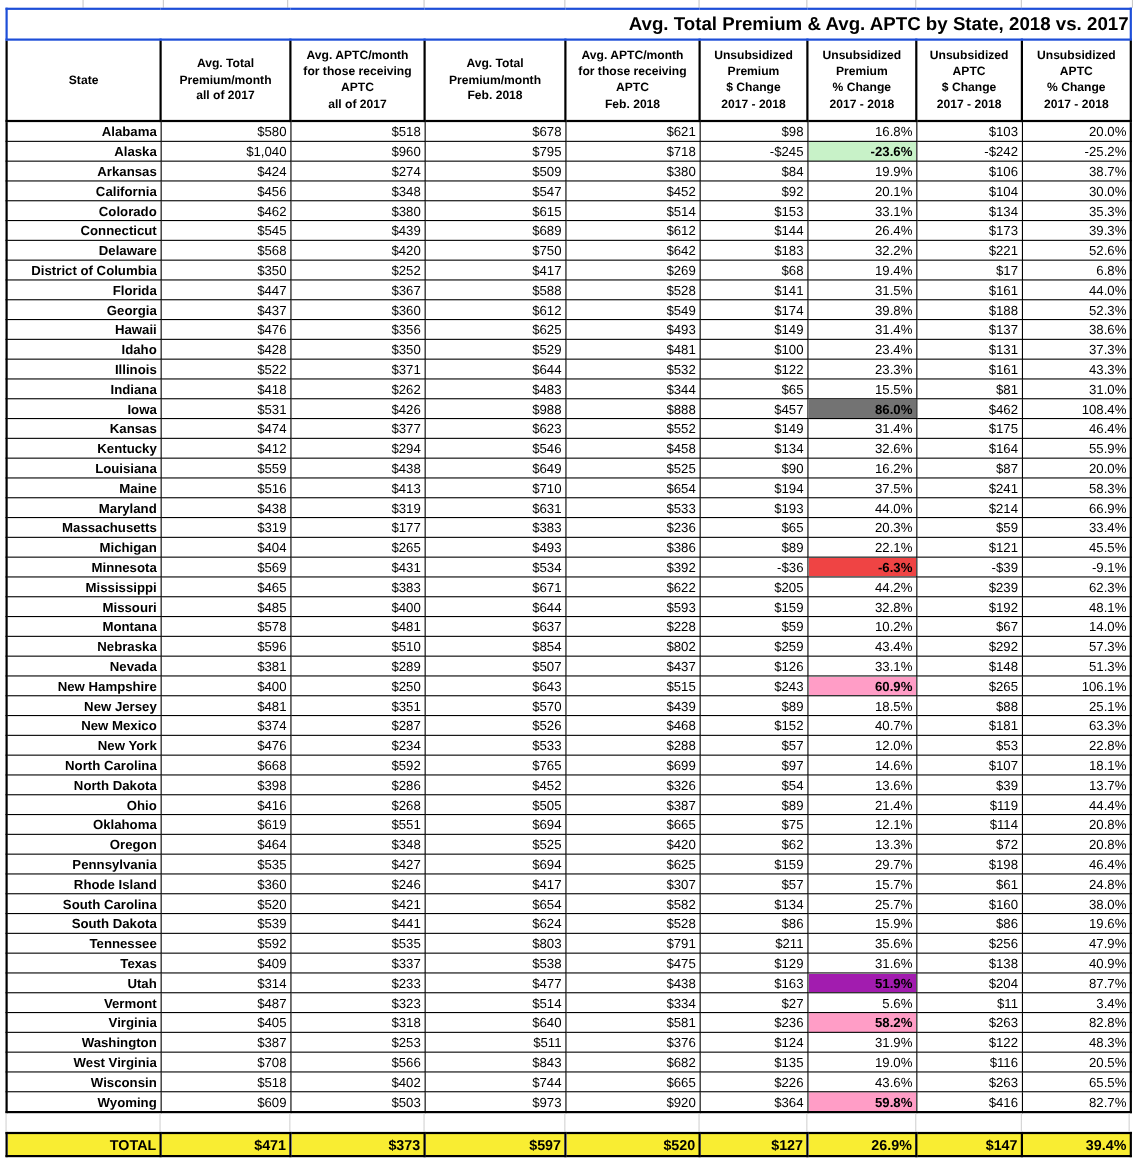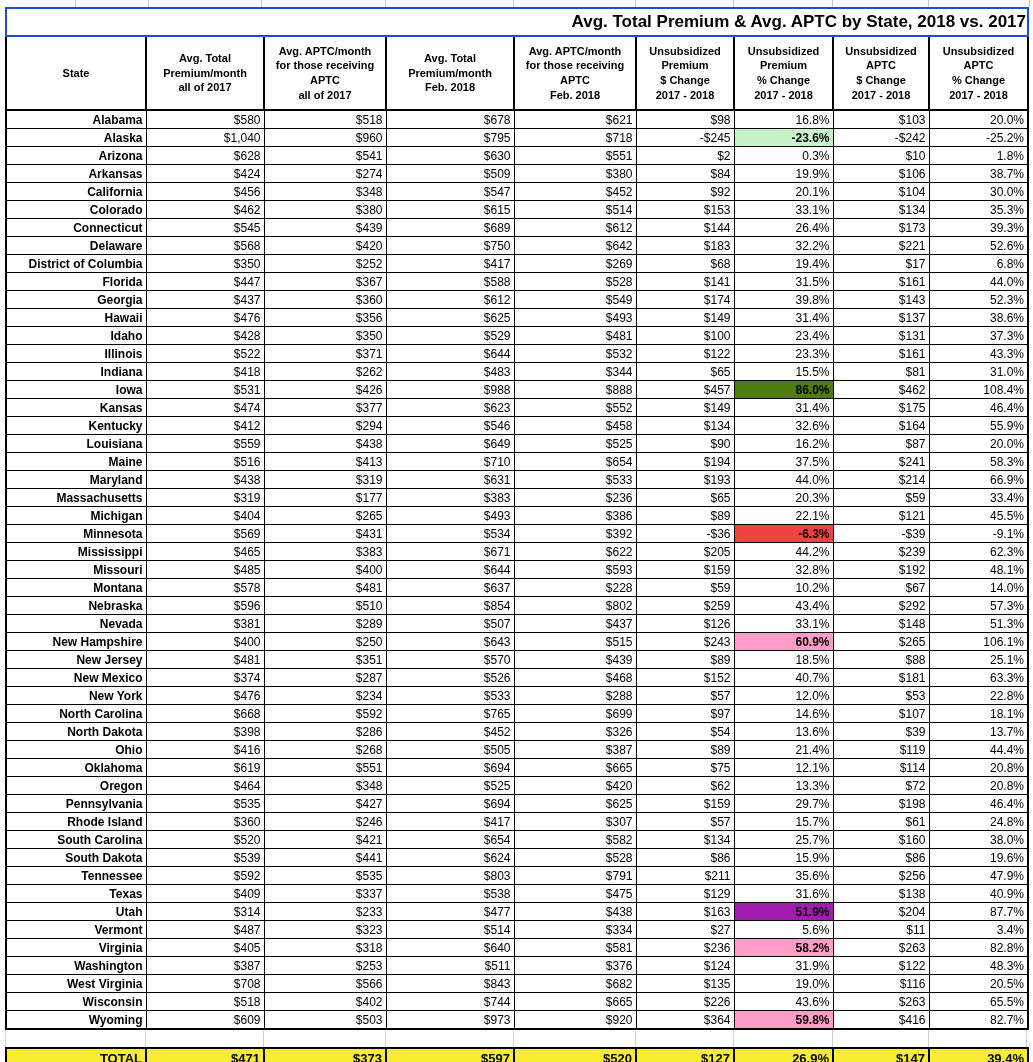"Arizona" tr { html: <tr> <td>Arizona</td> <td>$628</td> <td>$541</td> <td>$630</td> <td>$551</td> <td>$2</td> <td>0.3%</td> <td>$10</td> <td>1.8%</td> </tr> -> none }
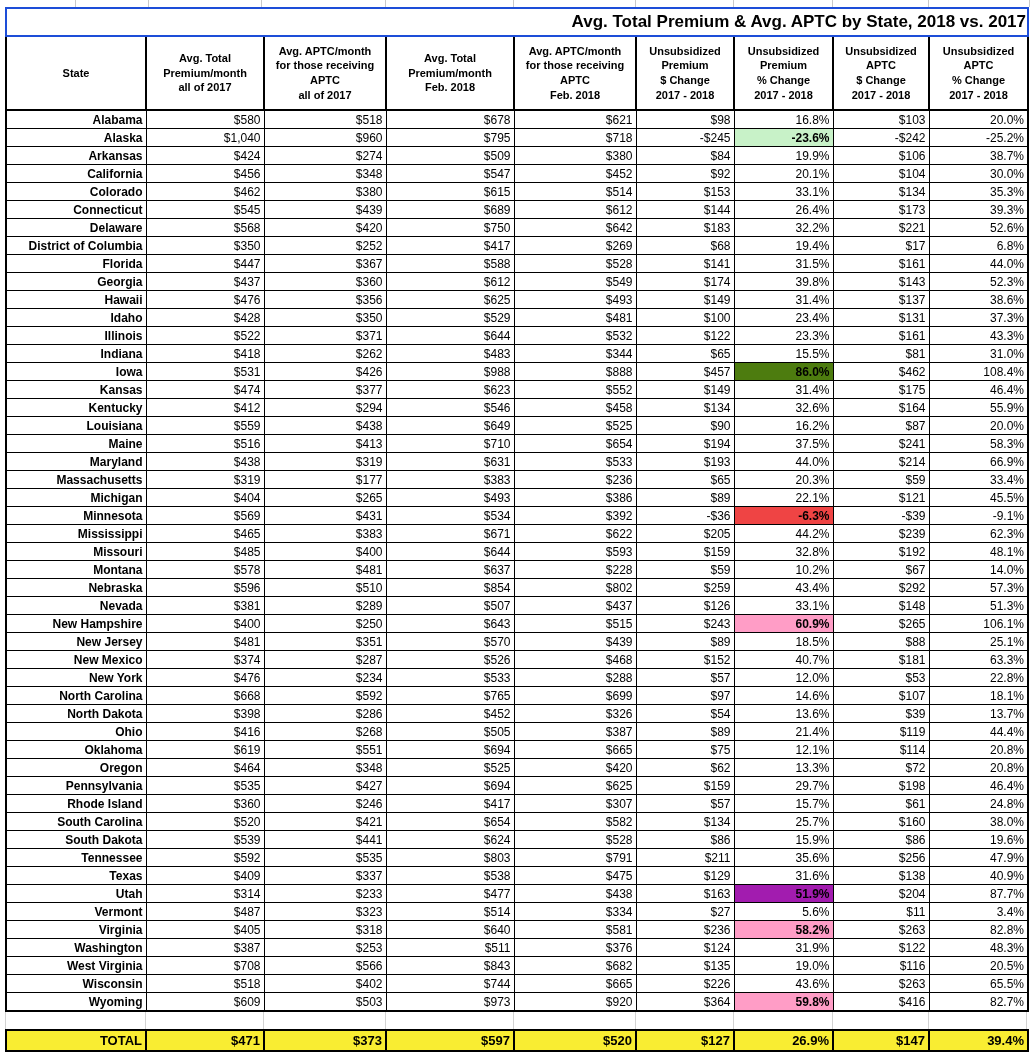"$143" td { text: $143 -> $188 }
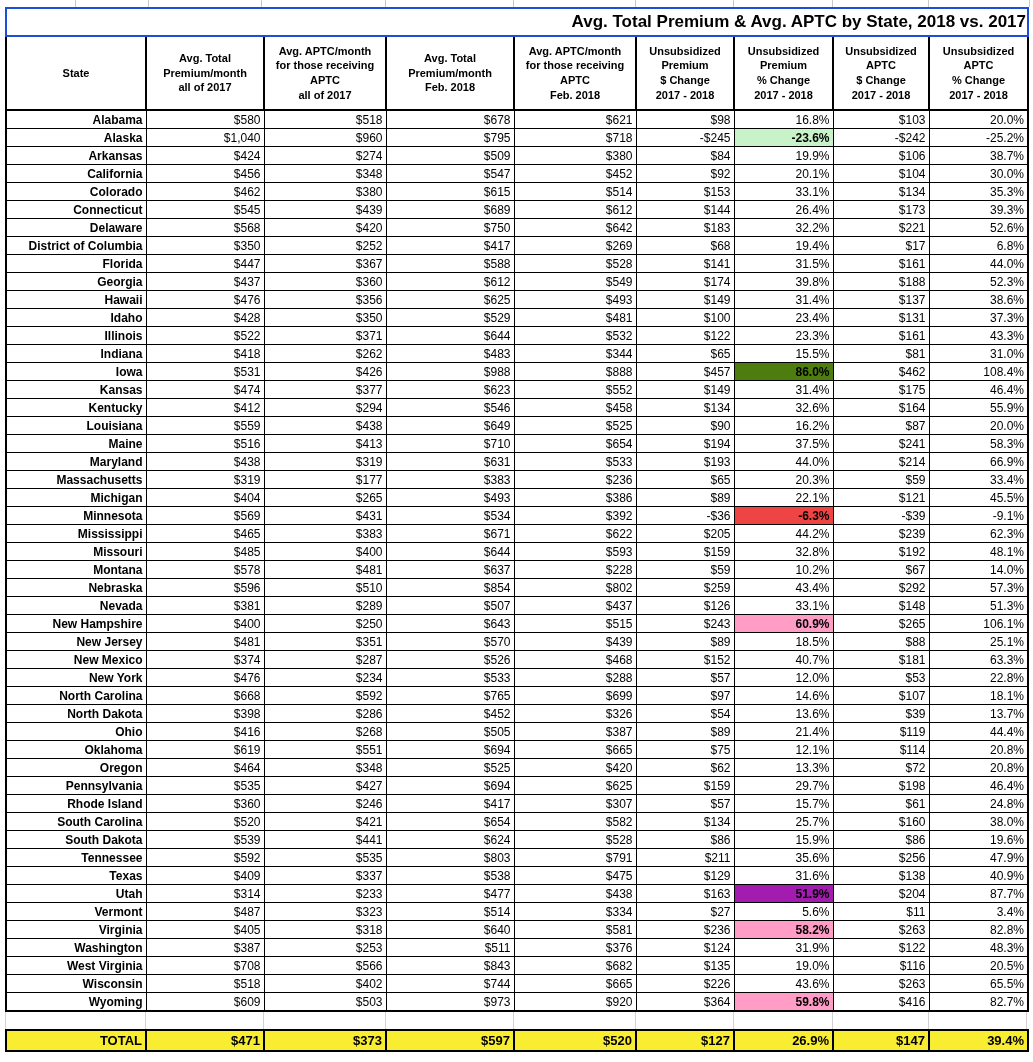"86.0%" td.hl { background: #4d7c0f -> #737373 }
